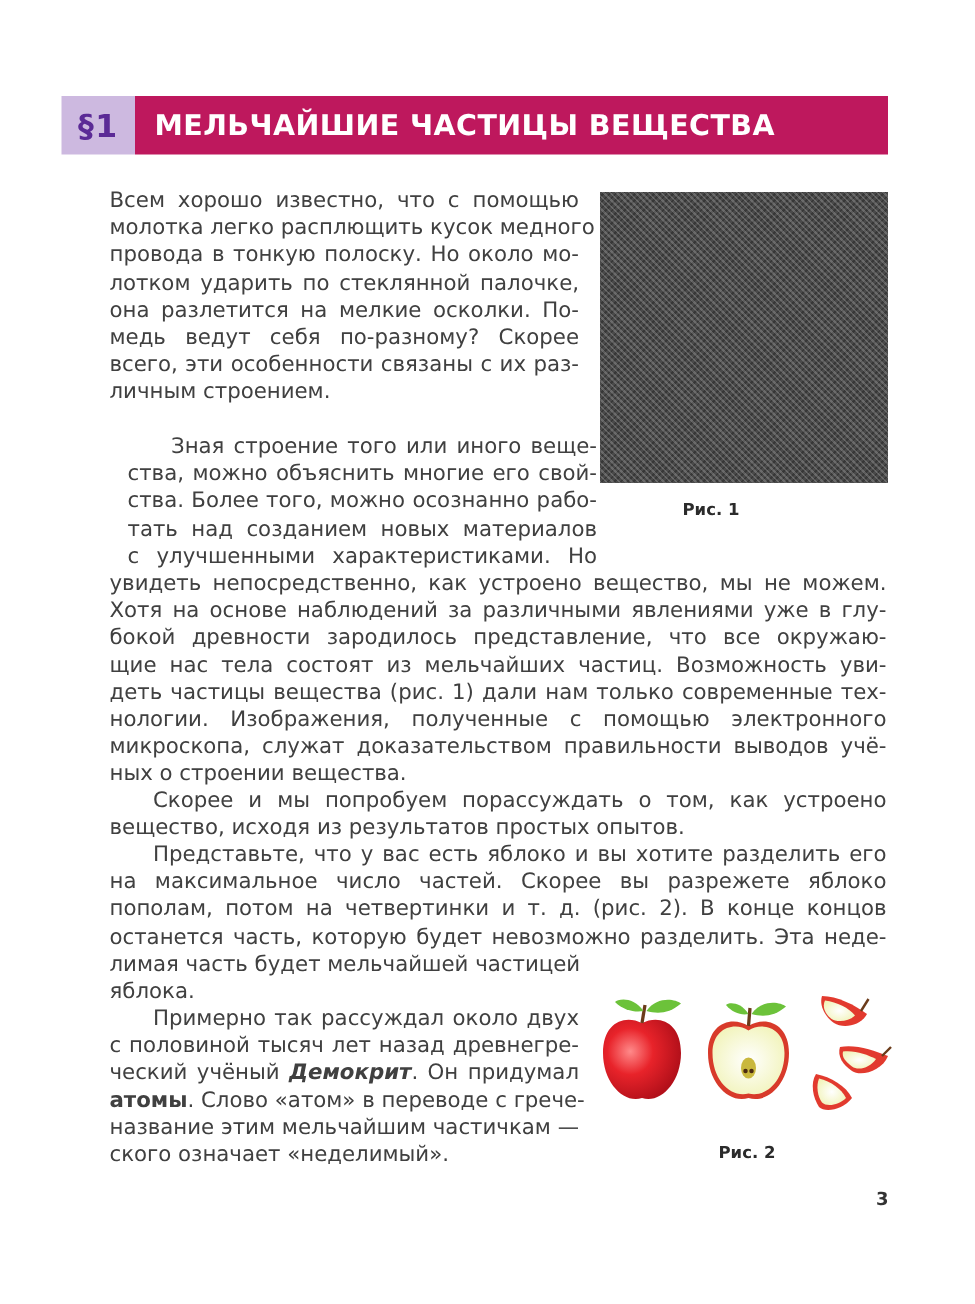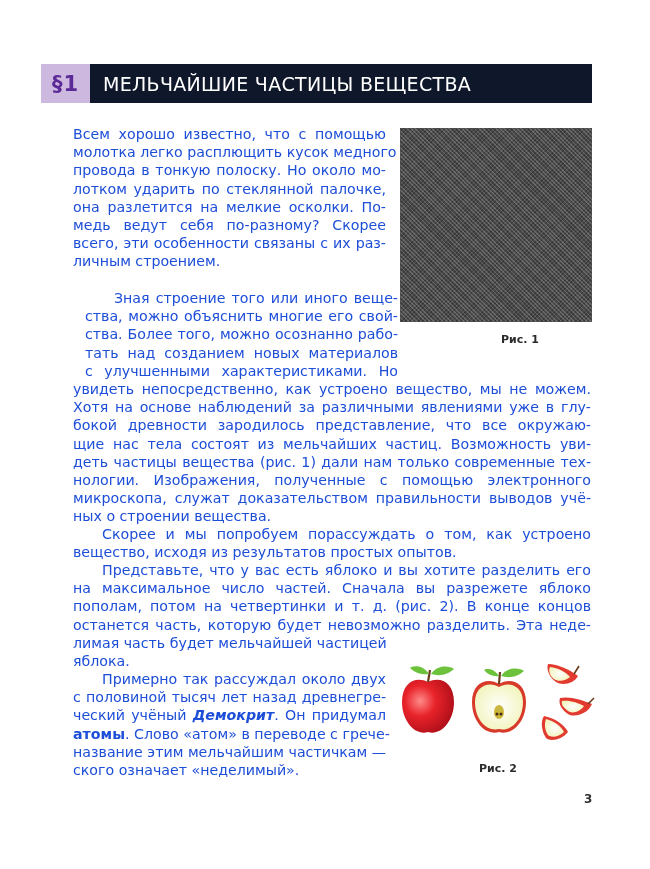"МЕЛЬЧАЙШИЕ ЧАСТИЦЫ ВЕЩЕСТВА" .para-title { background: #0f172a -> #be185d; font-weight: normal -> bold }
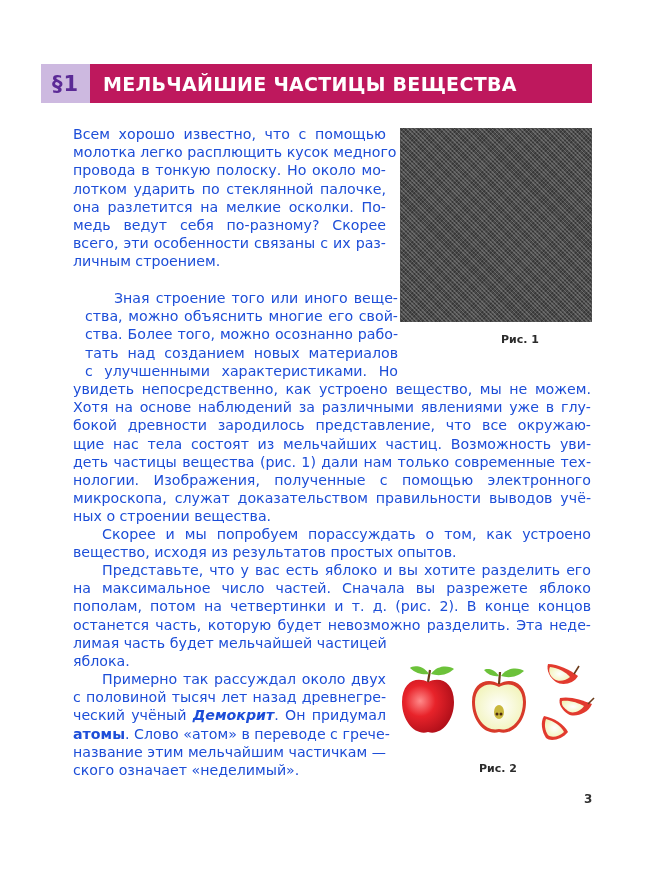"Всем хорошо известно, что с" .text { color: #1d4ed8 -> #404040 }
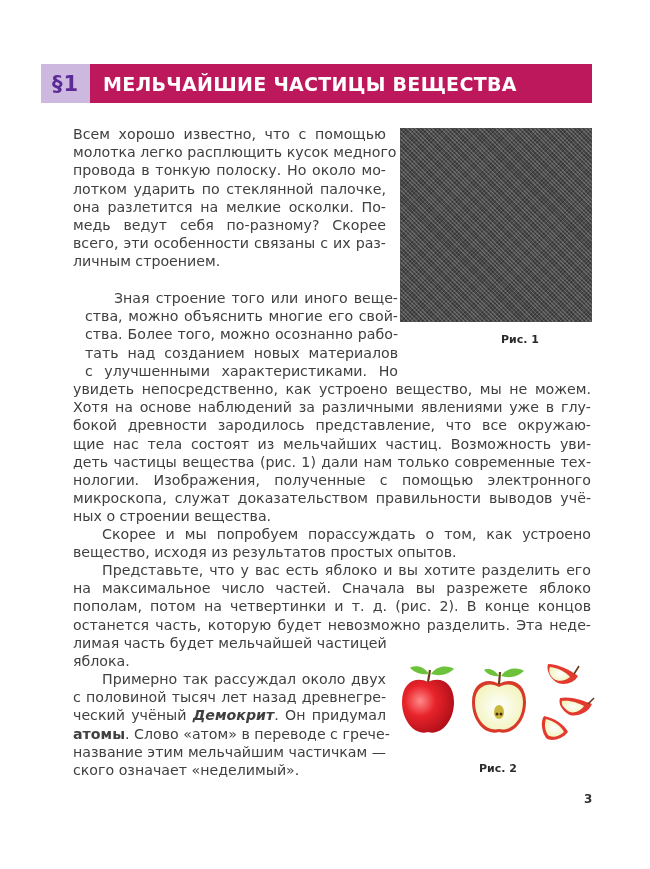"Рис. 1" div.caption { left: 501px -> 455px }
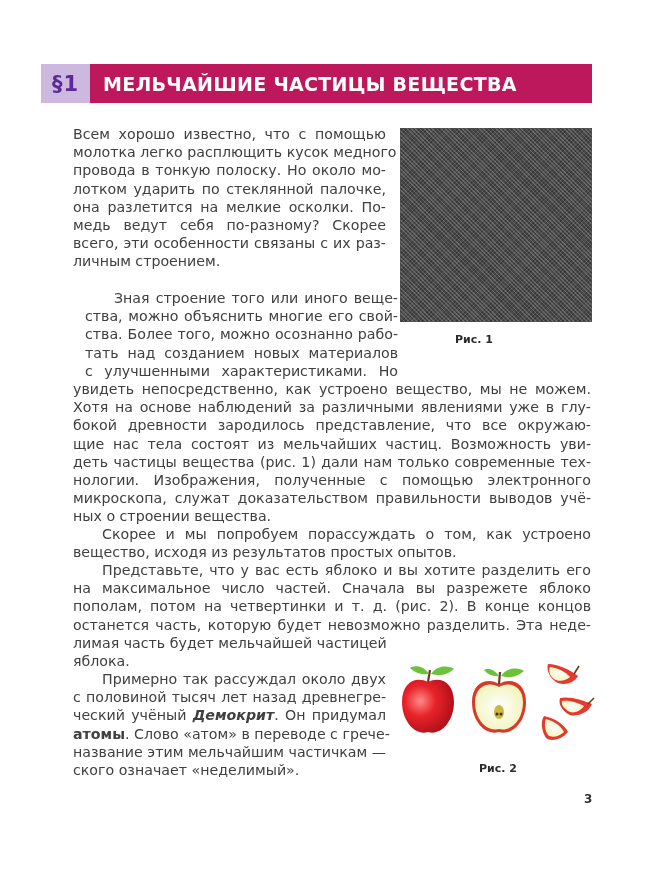"на максимальное число частей. Сначала" span.line { text: Сначала -> Скорее }
